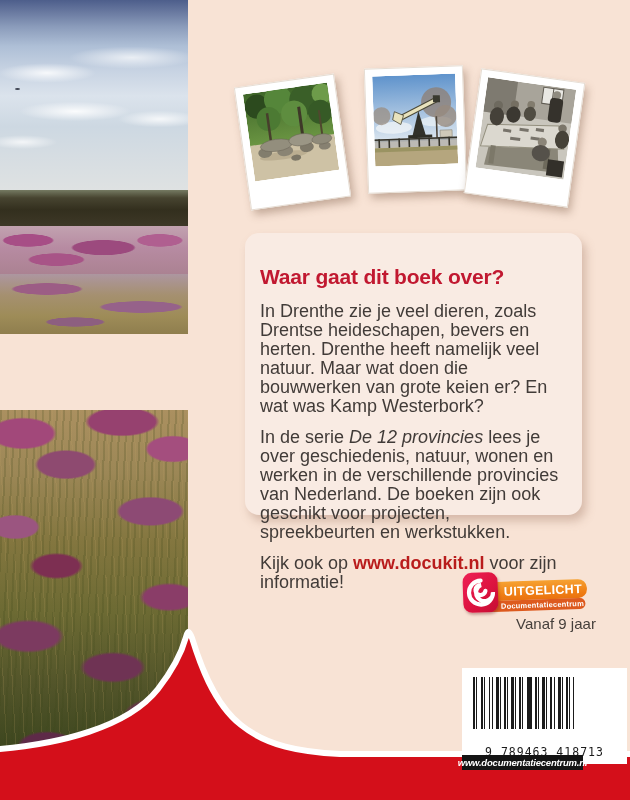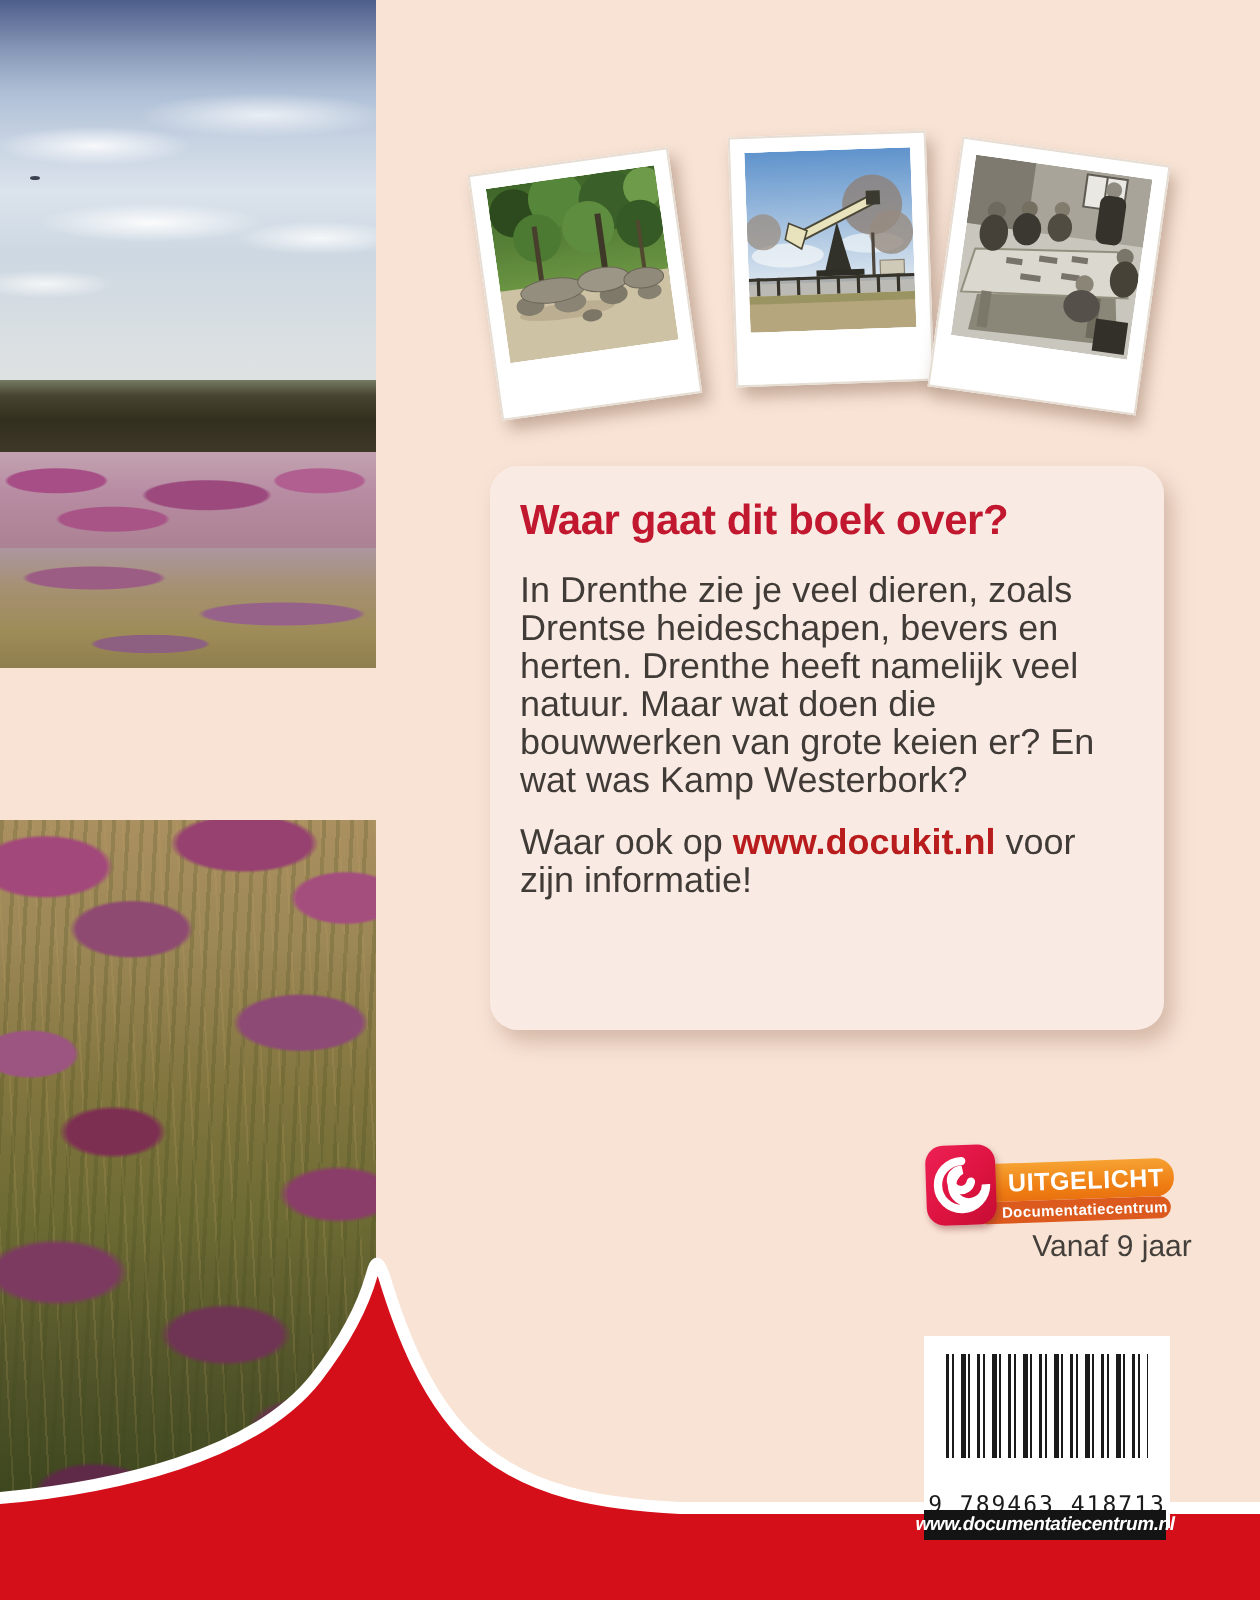"Waar gaat dit boek over?" .info-box { padding: 16px 16px 0 15px -> 32px 16px 0 15px }
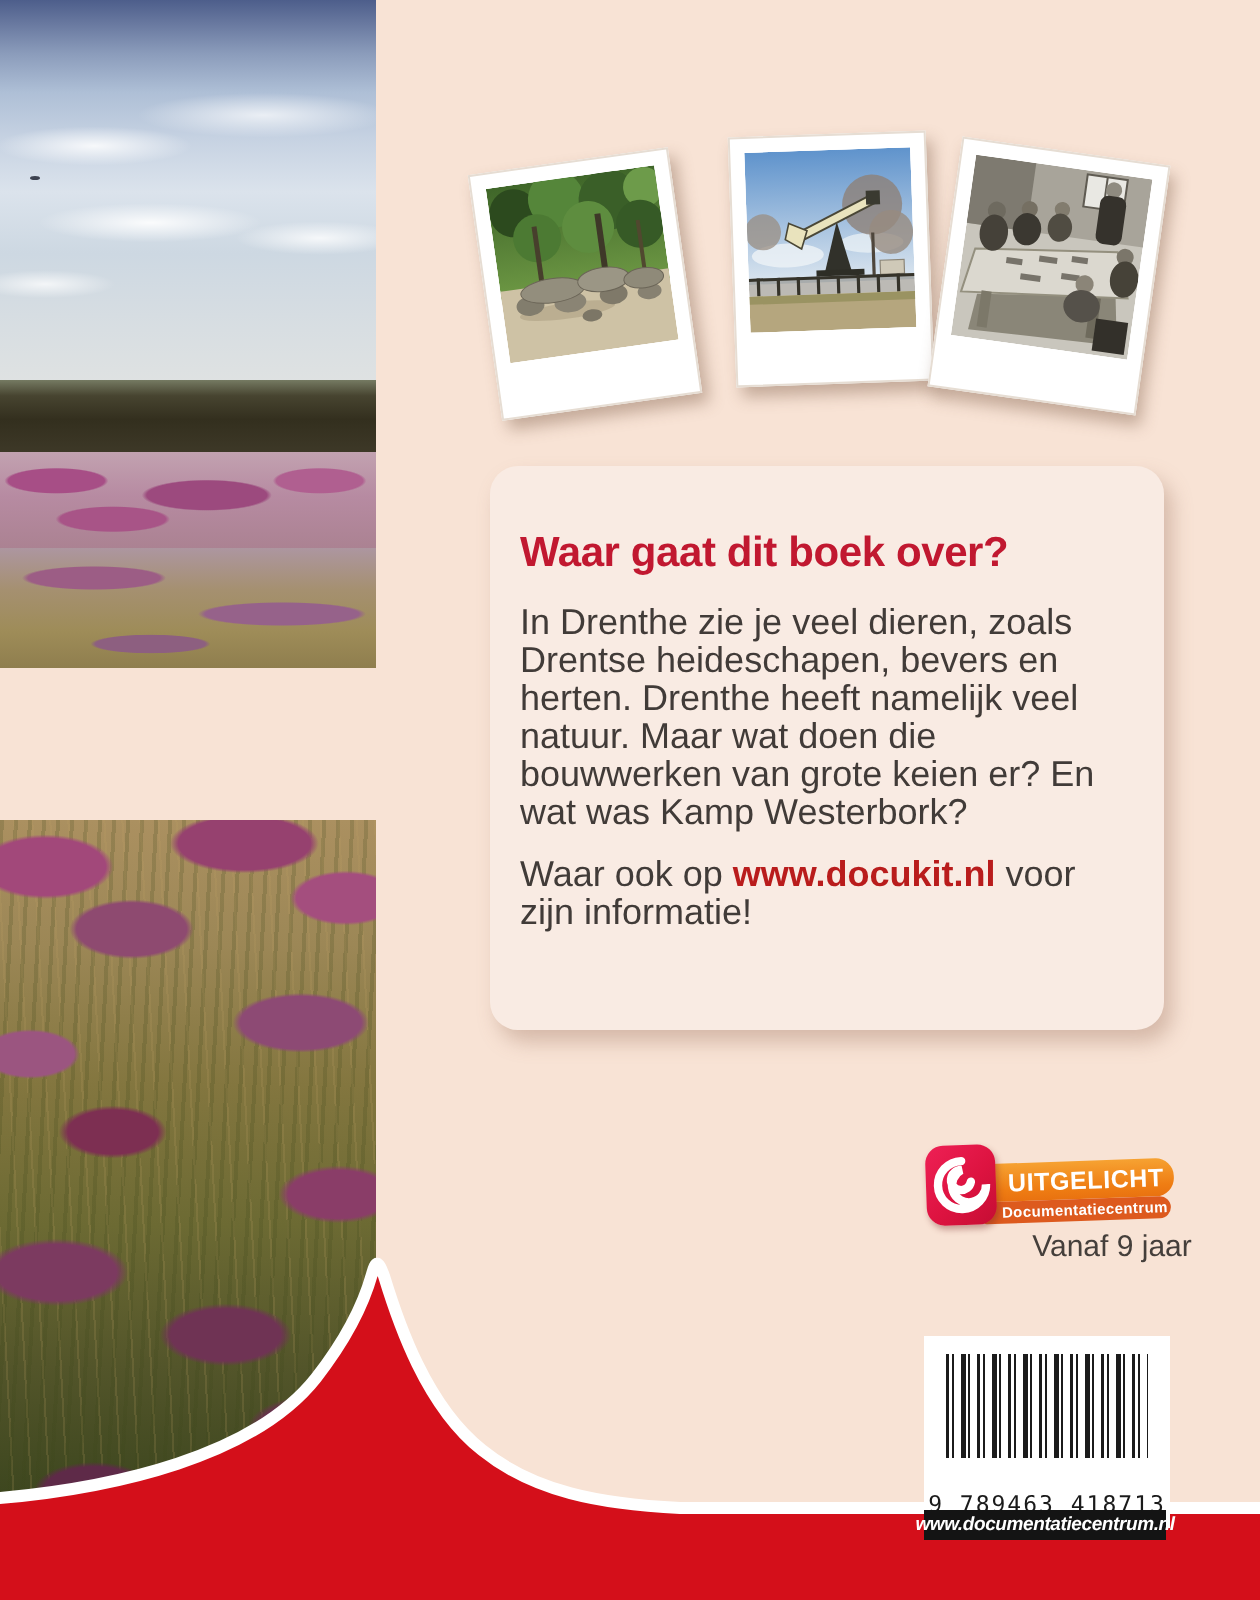"In de serie De 12" p { html: none -> <p><span>In de serie </span><span>De 12 provincies</span><span> lees je over geschiedenis, natuur, wonen en werken in de verschillende provincies van Nederland. De boeken zijn ook geschikt voor projecten, spreekbeurten en werkstukken.</span></p> }
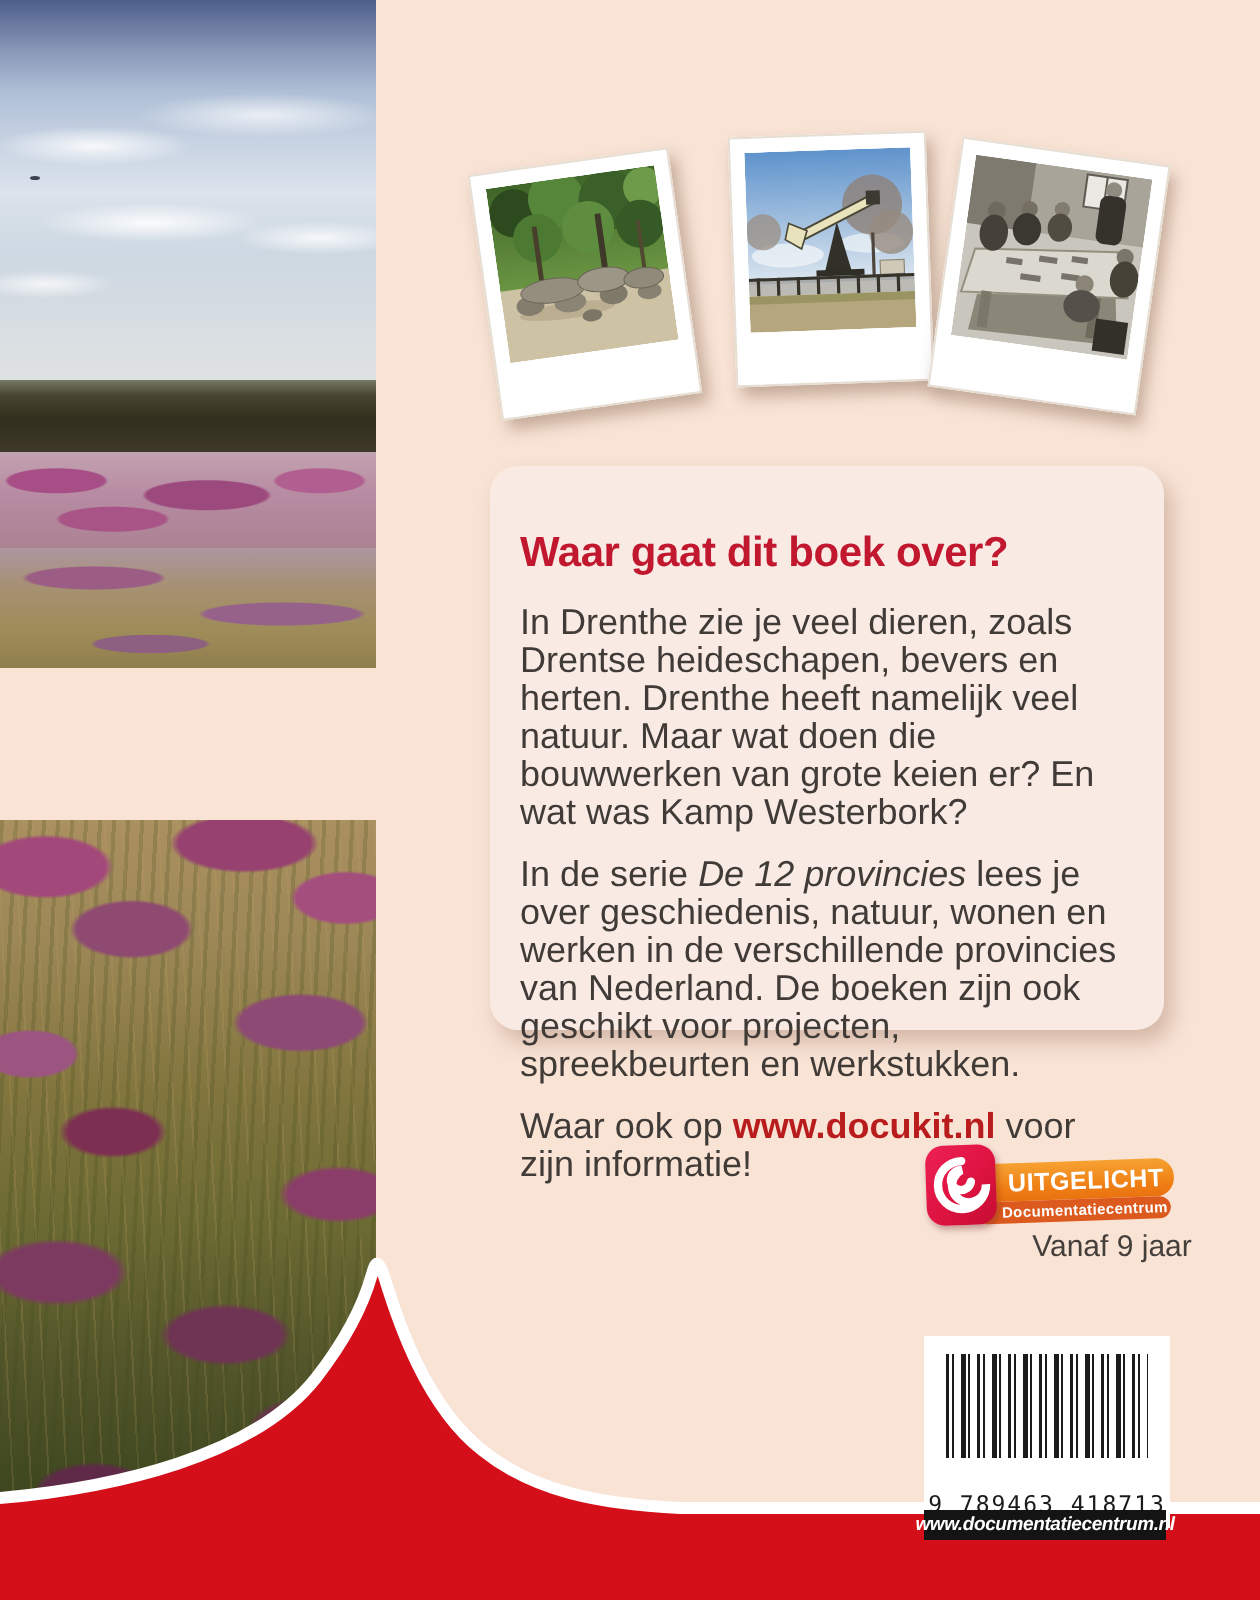"Waar ook op" span { text: Waar -> Kijk }
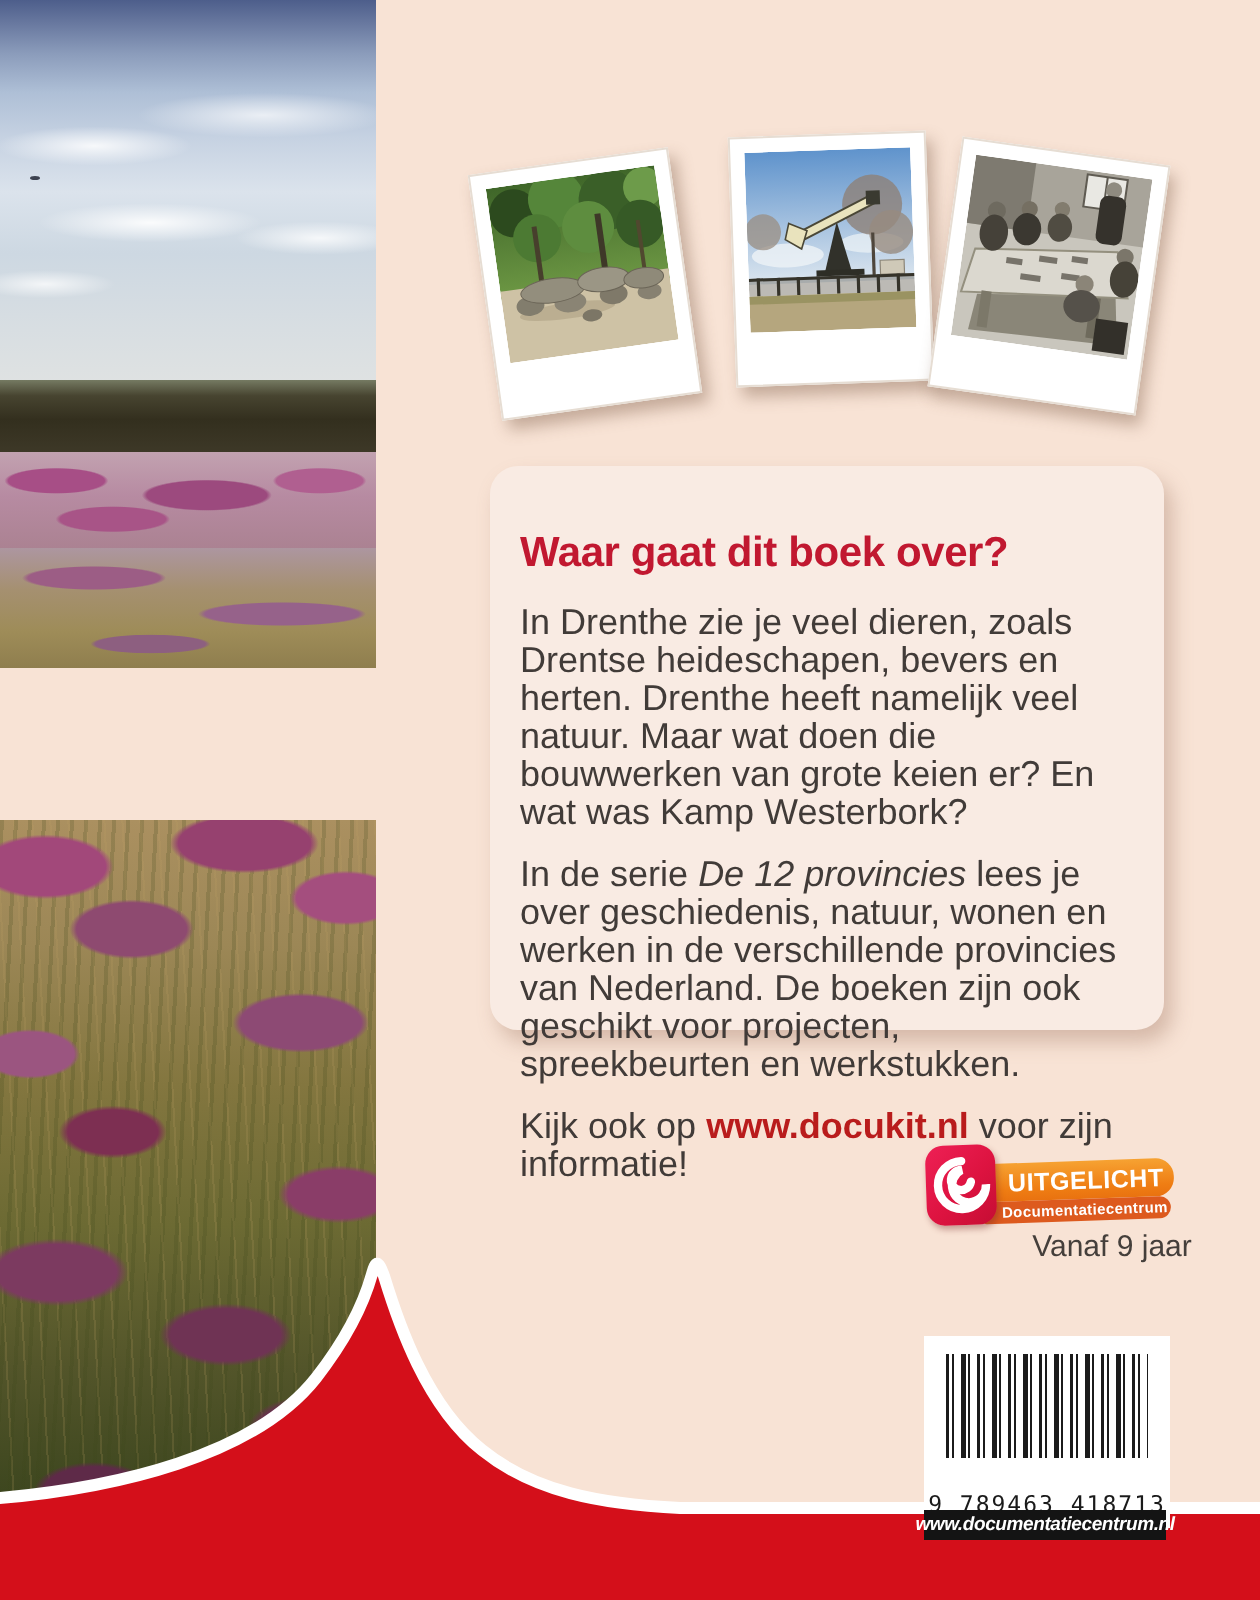"9 789463 418713" .barcode-box { padding-left: none -> 42px }
